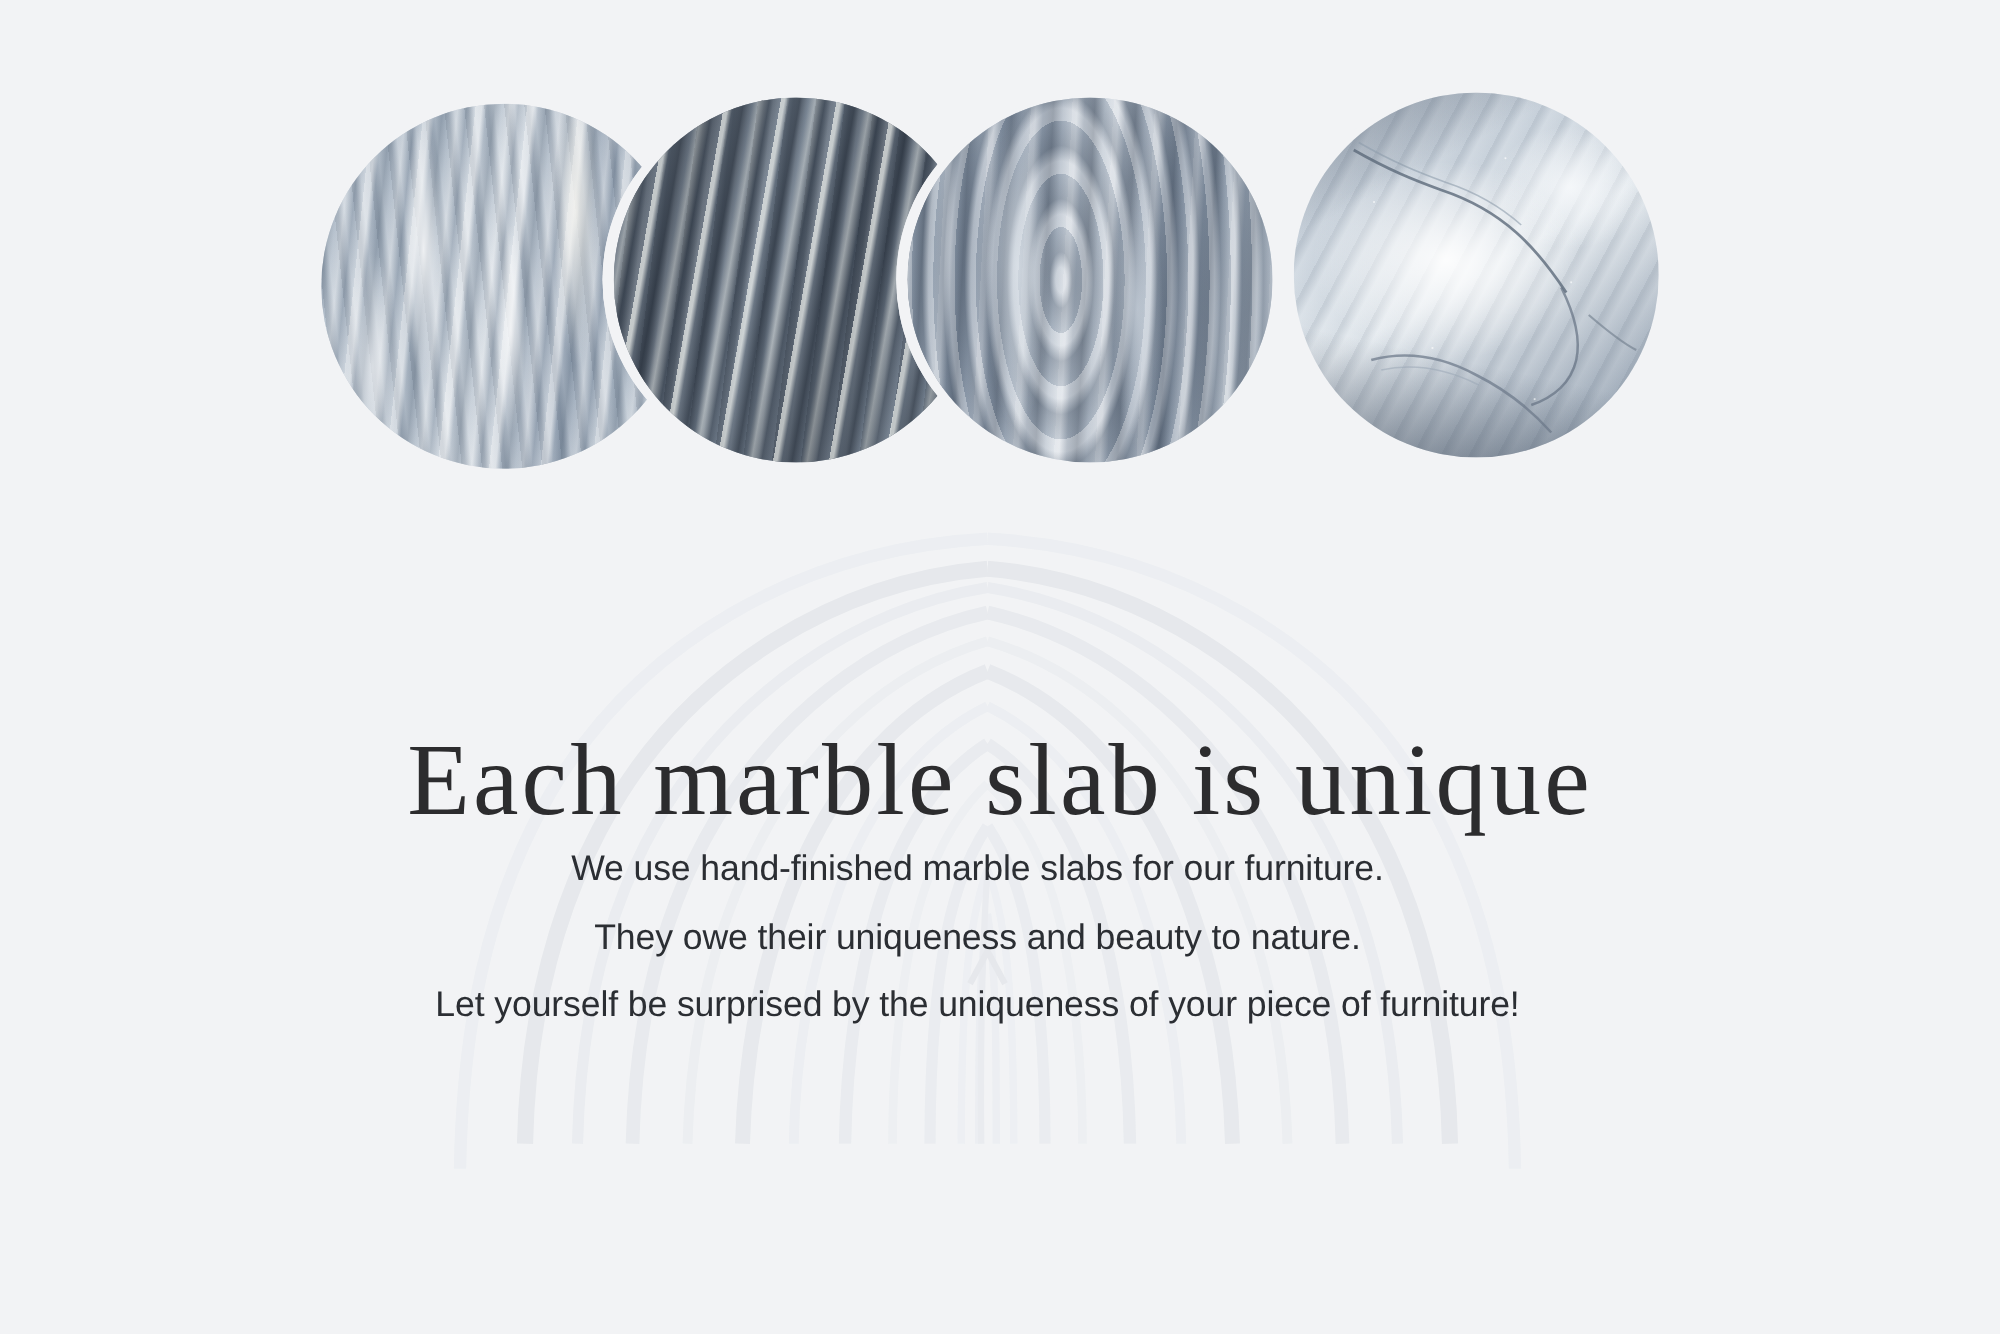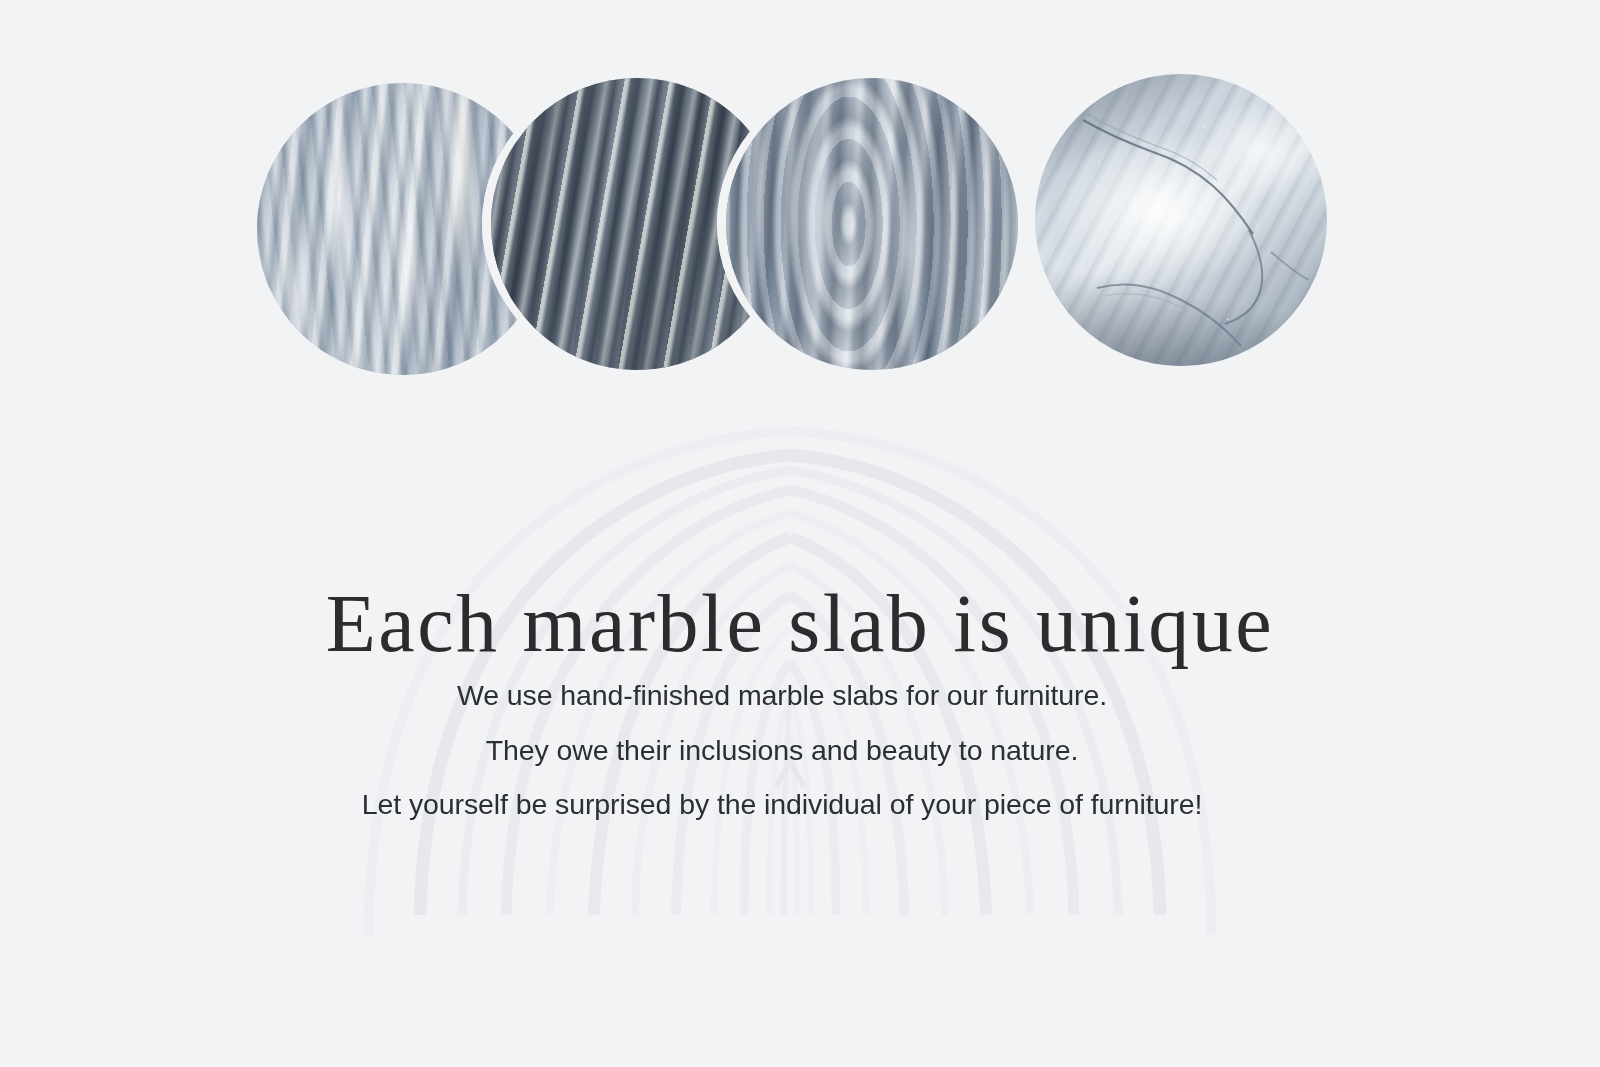"They owe their inclusions and" span.ln { text: inclusions -> uniqueness }
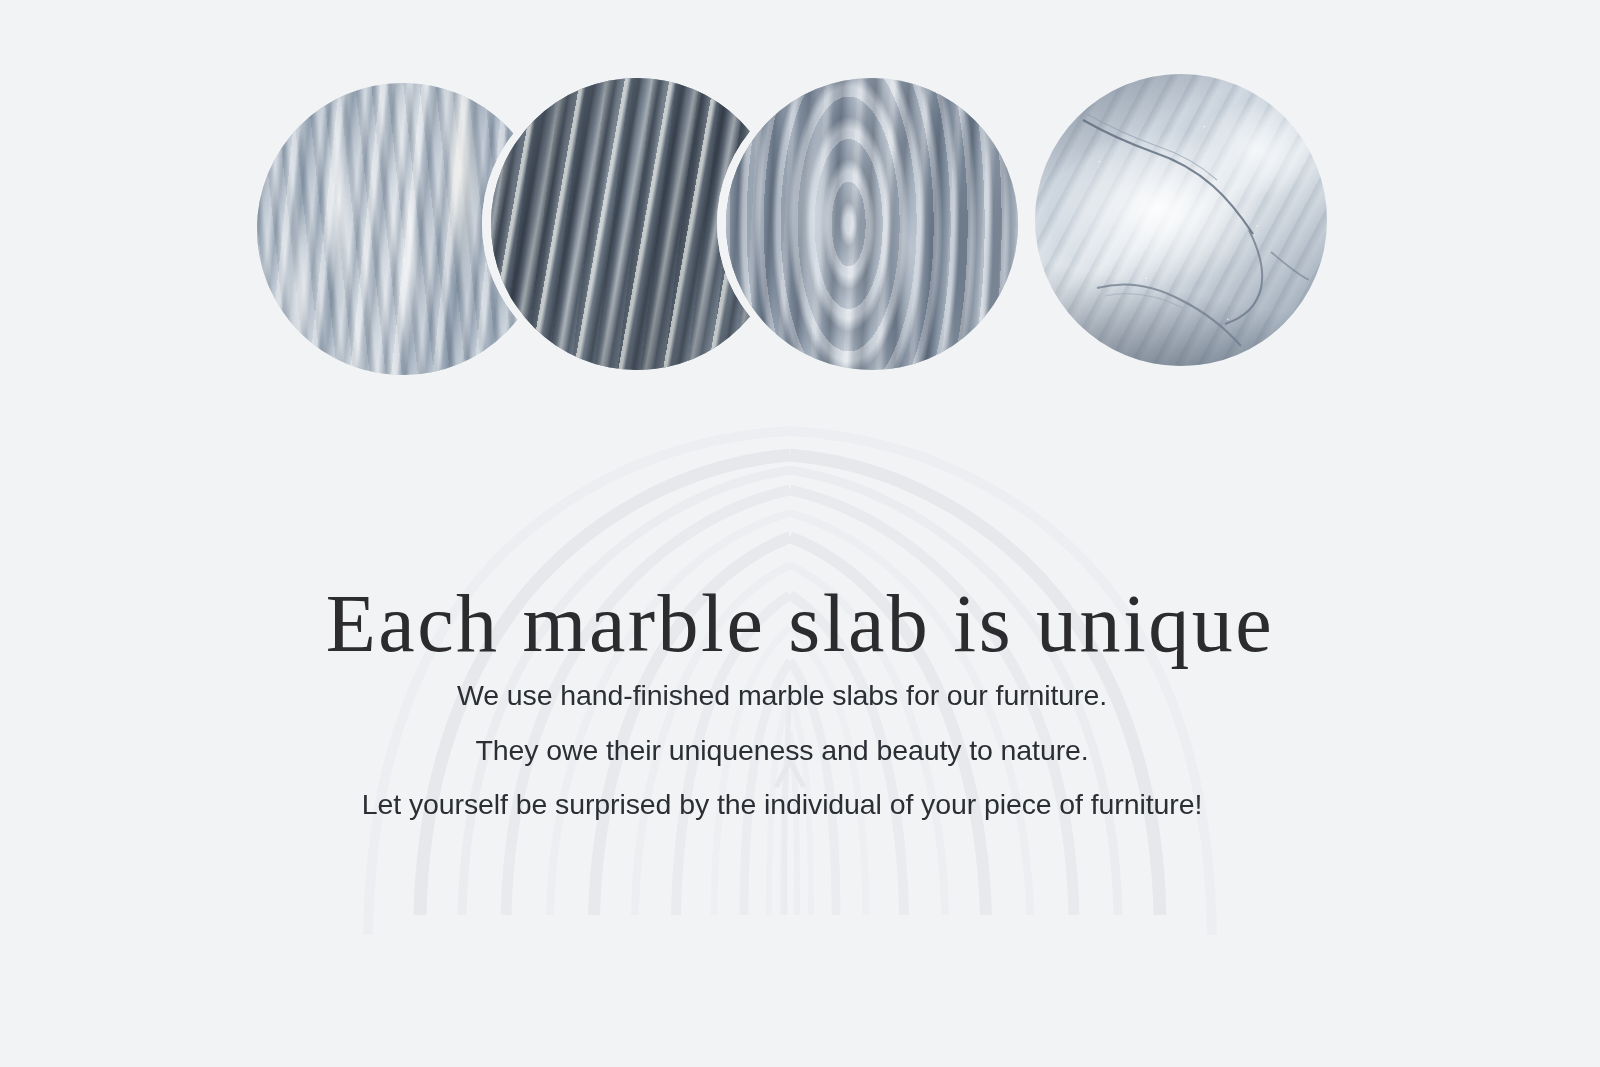"Let yourself be surprised by" span.ln { text: individual -> uniqueness }
